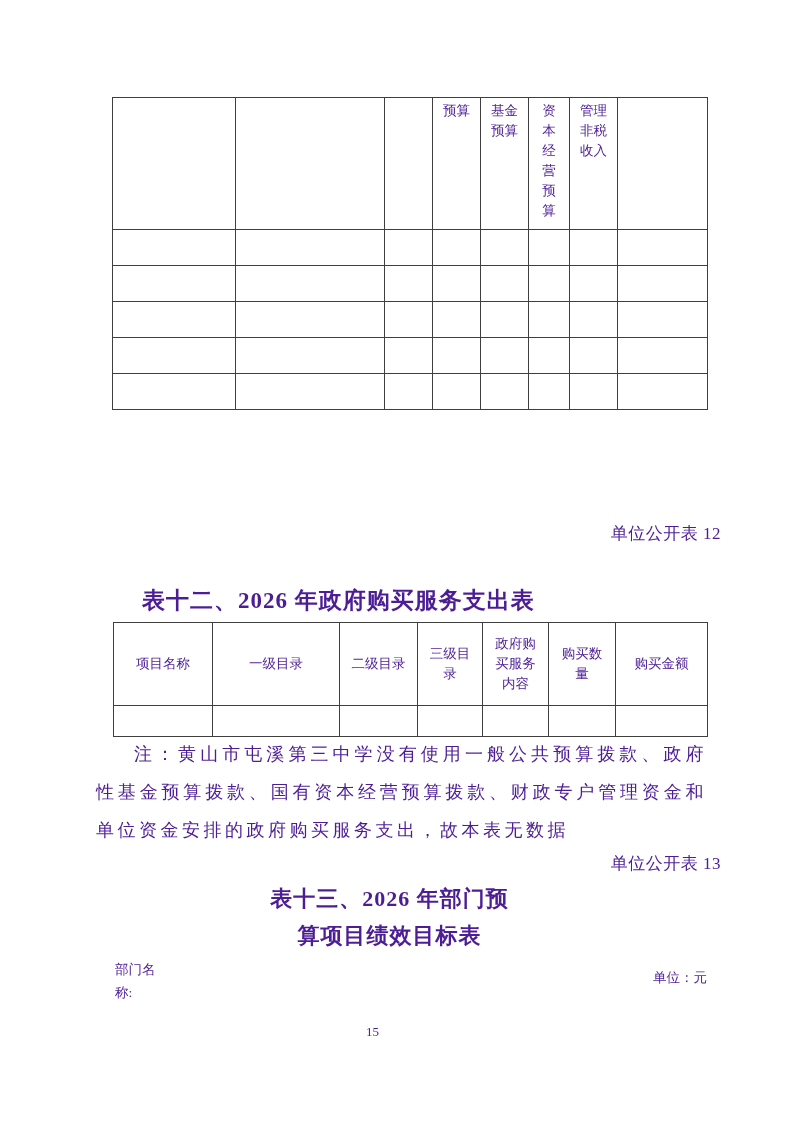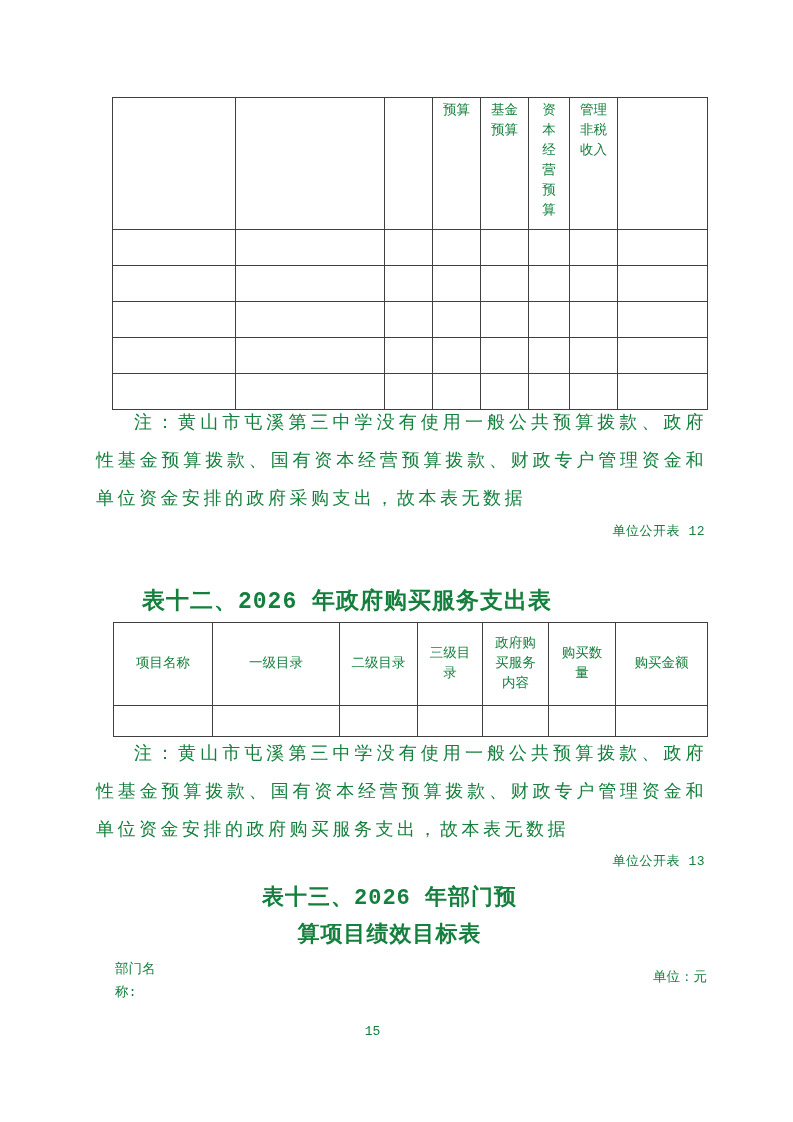"预算" .page { color: #15803d -> #4c1d95; font-family: Liberation Mono, monospace -> Liberation Serif, serif }
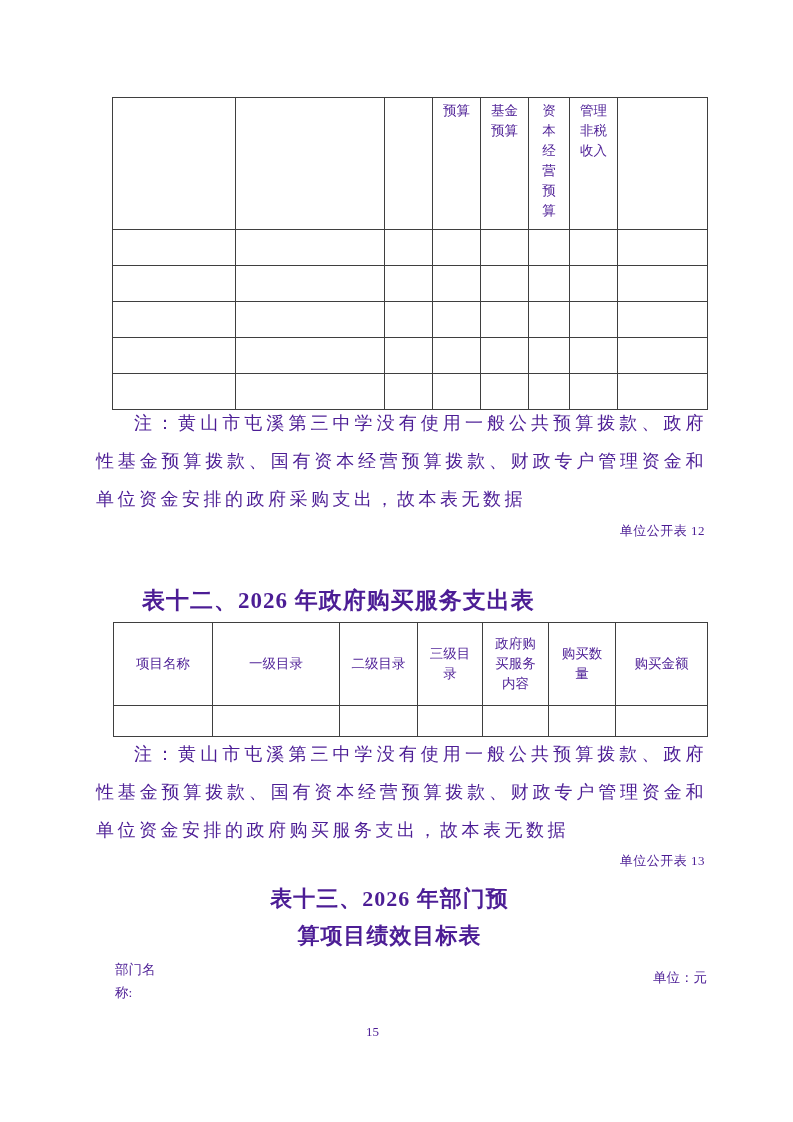"注：黄山市屯溪第三中学没有使用一般公共预算拨款、政府性基金预算拨款、国有资本经营预算拨款、财政专户管理资金和单位资金安排的政府采" p.note { html: <p>注：黄山市屯溪第三中学没有使用一般公共预算拨款、政府性基金预算拨款、国有资本经营预算拨款、财政专户管理资金和单位资金安排的政府采购支出，故本表无数据</p> -> none }
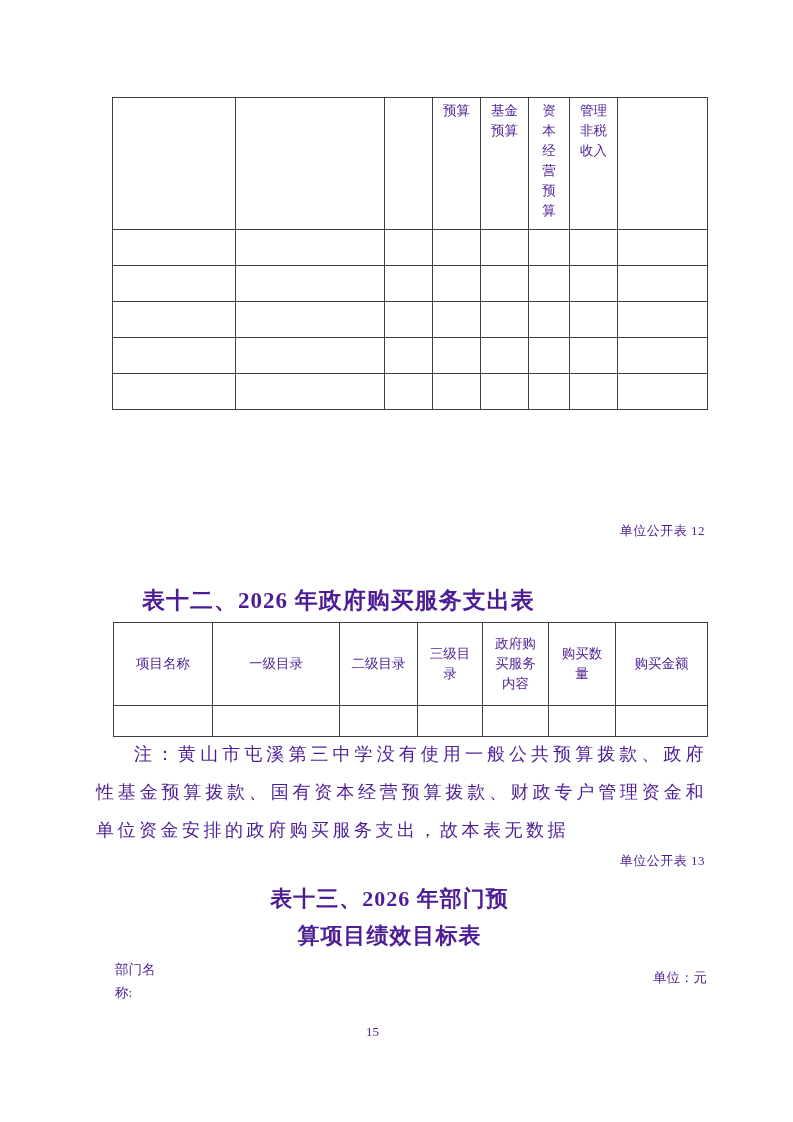"单位公开表 12" .badge { font-size: 13px -> 17px; right: 88px -> 72px }
